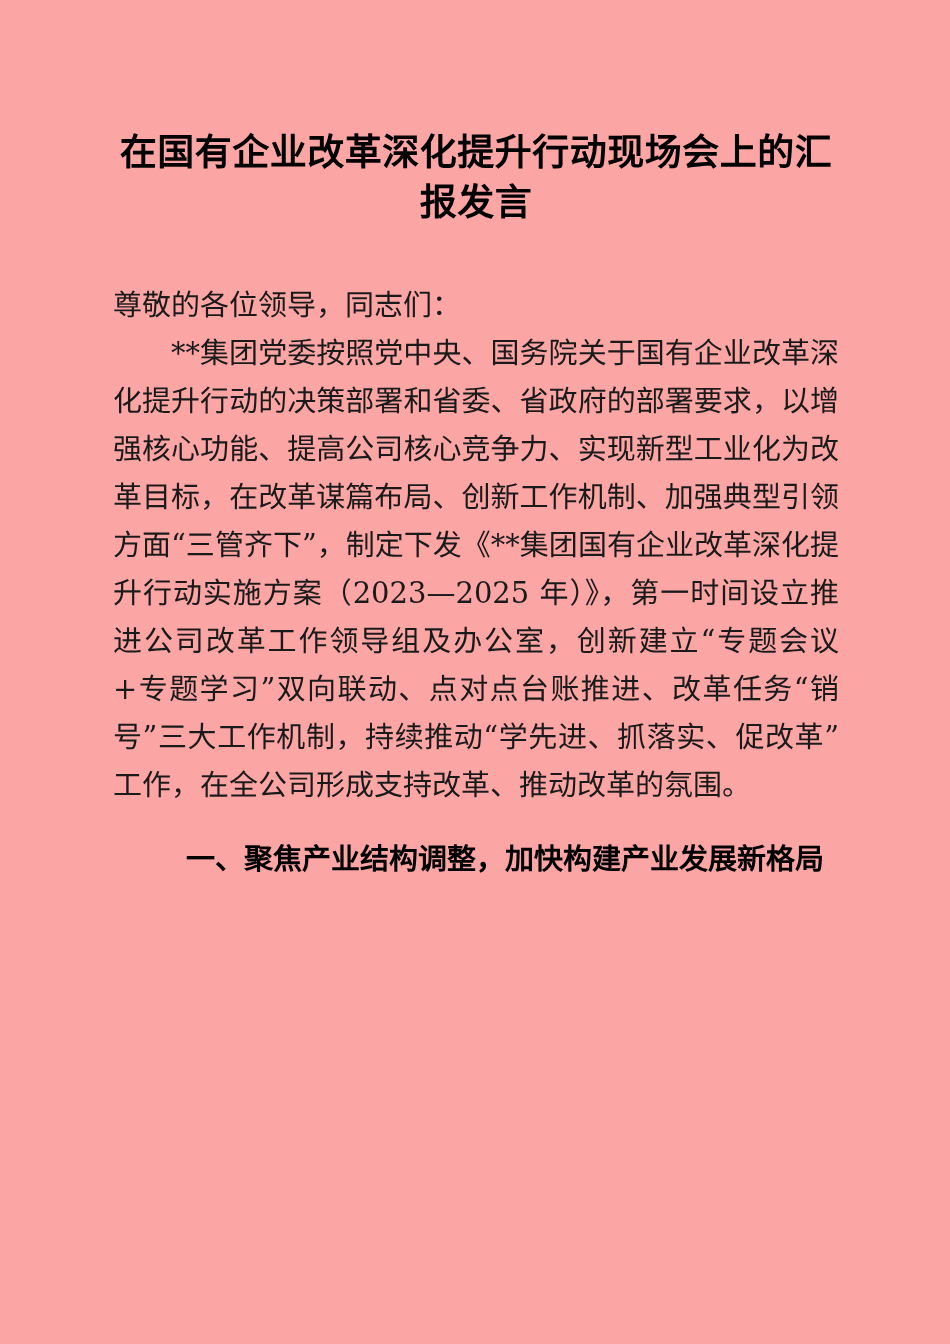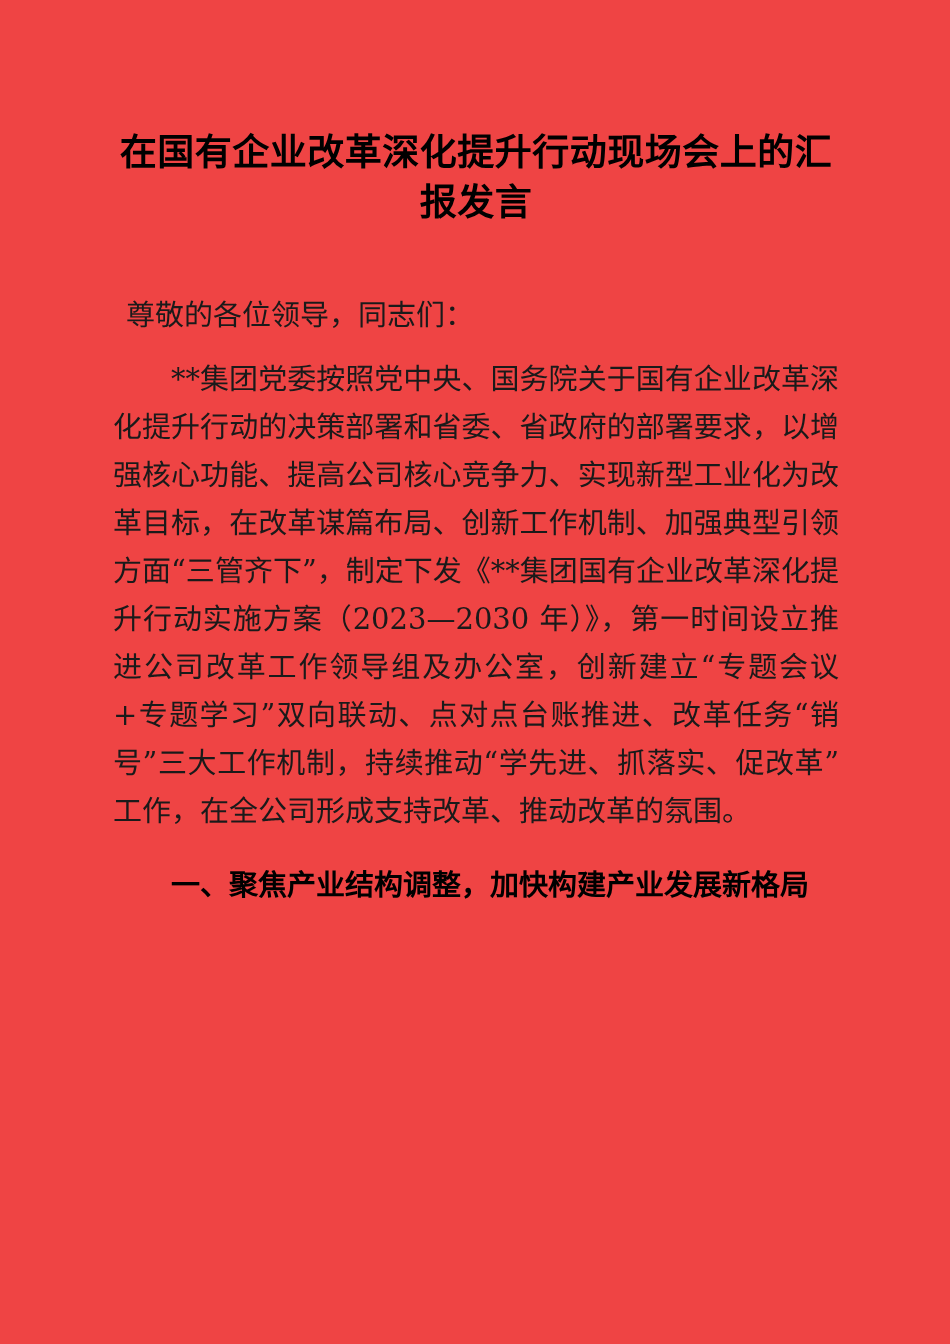"在国有企业改革深化提升行动现场会上的汇报发言" .page { background: #ef4444 -> #fca5a5 }
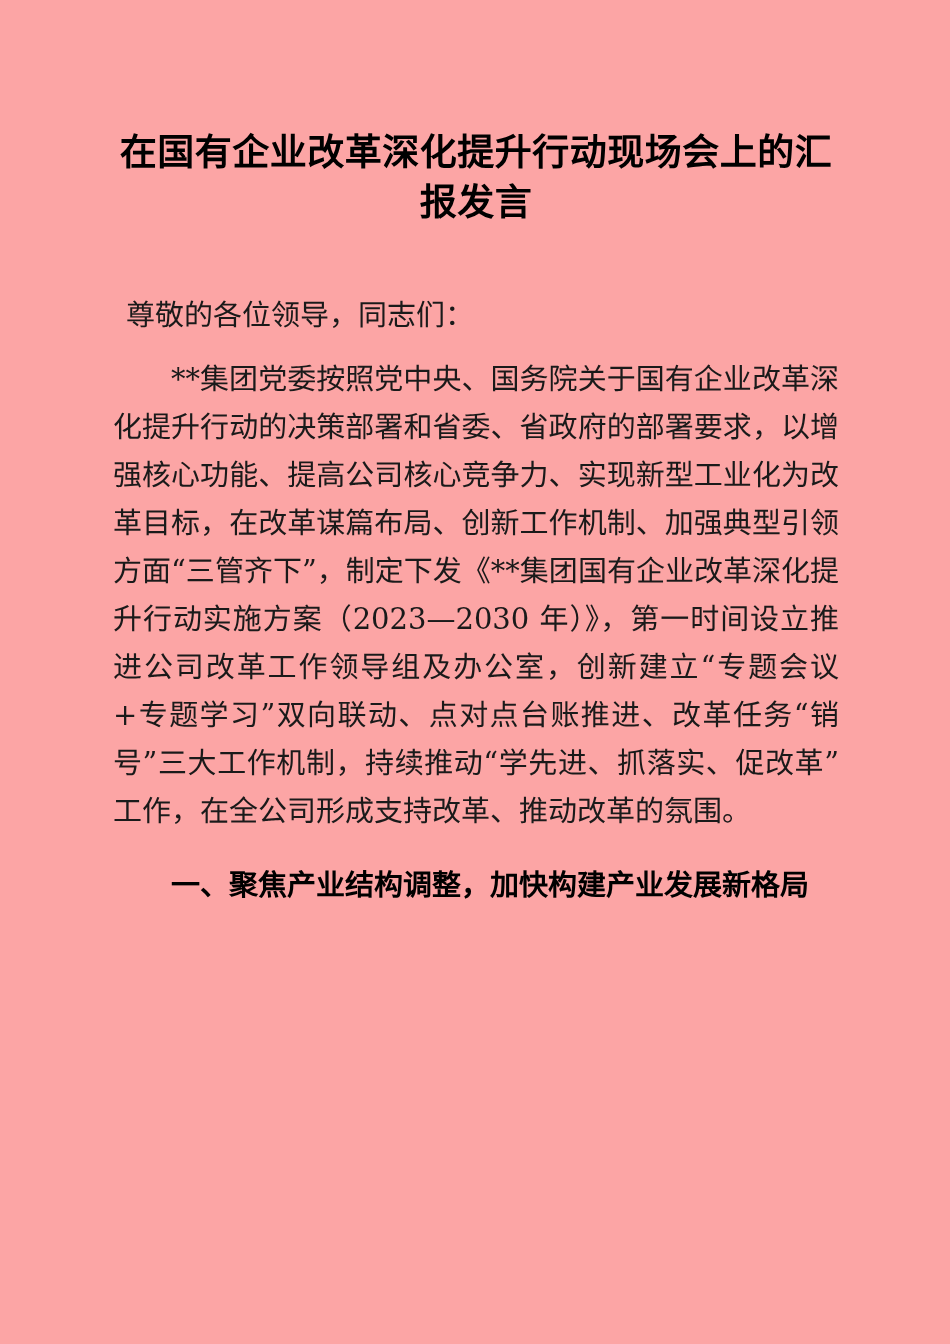"尊敬的各位领导，同志们：" .salutation { font-family: Liberation Mono, monospace -> Liberation Serif, serif; margin: 13px -> 0 }
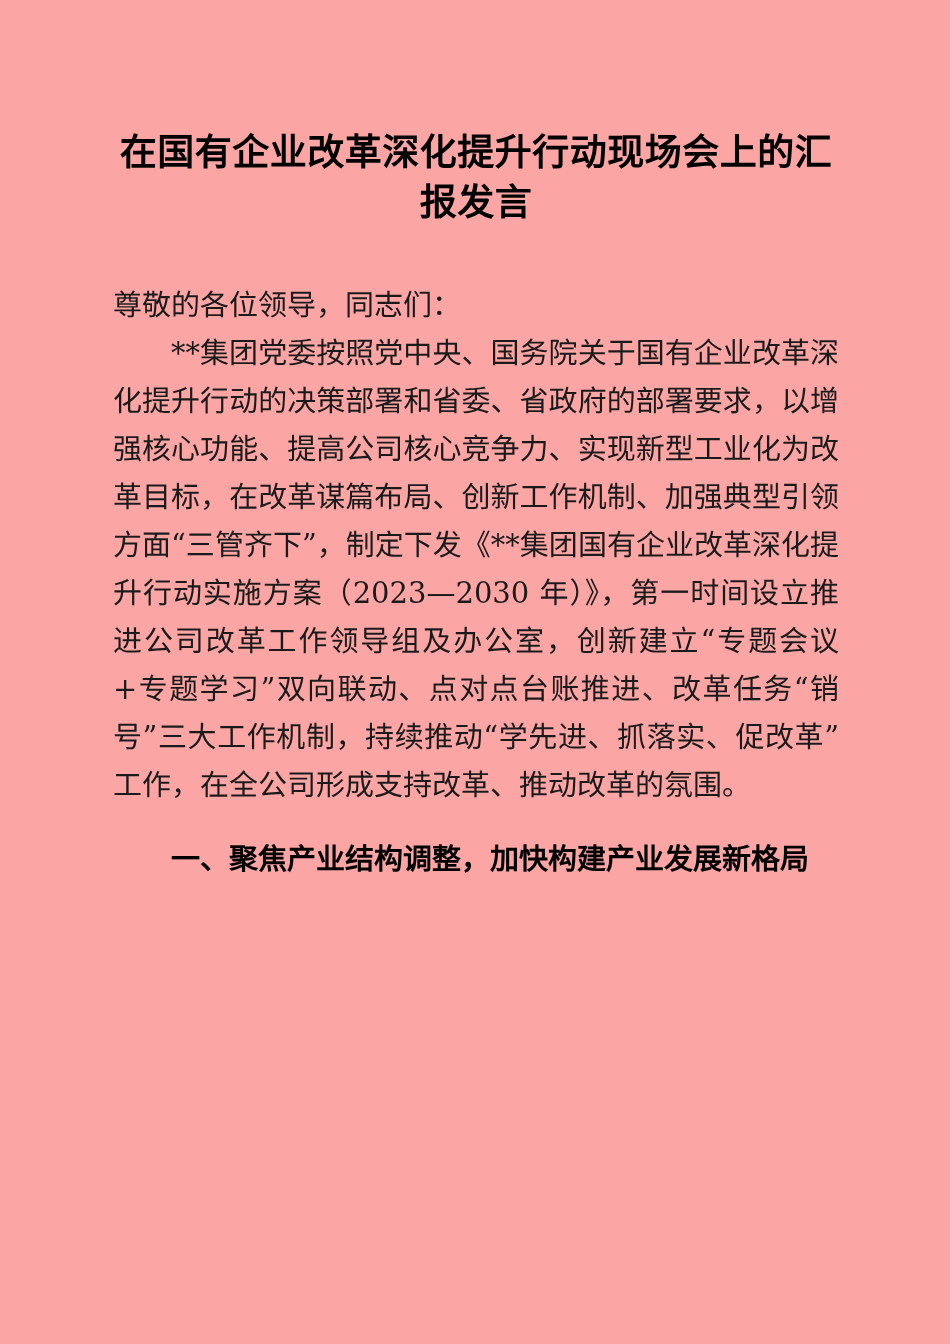"**集团党委按照党中央、国务院关于国有企业改革深化提升行动的决策部署和省委、省政" p.body-para { text: 2030 -> 2025 }
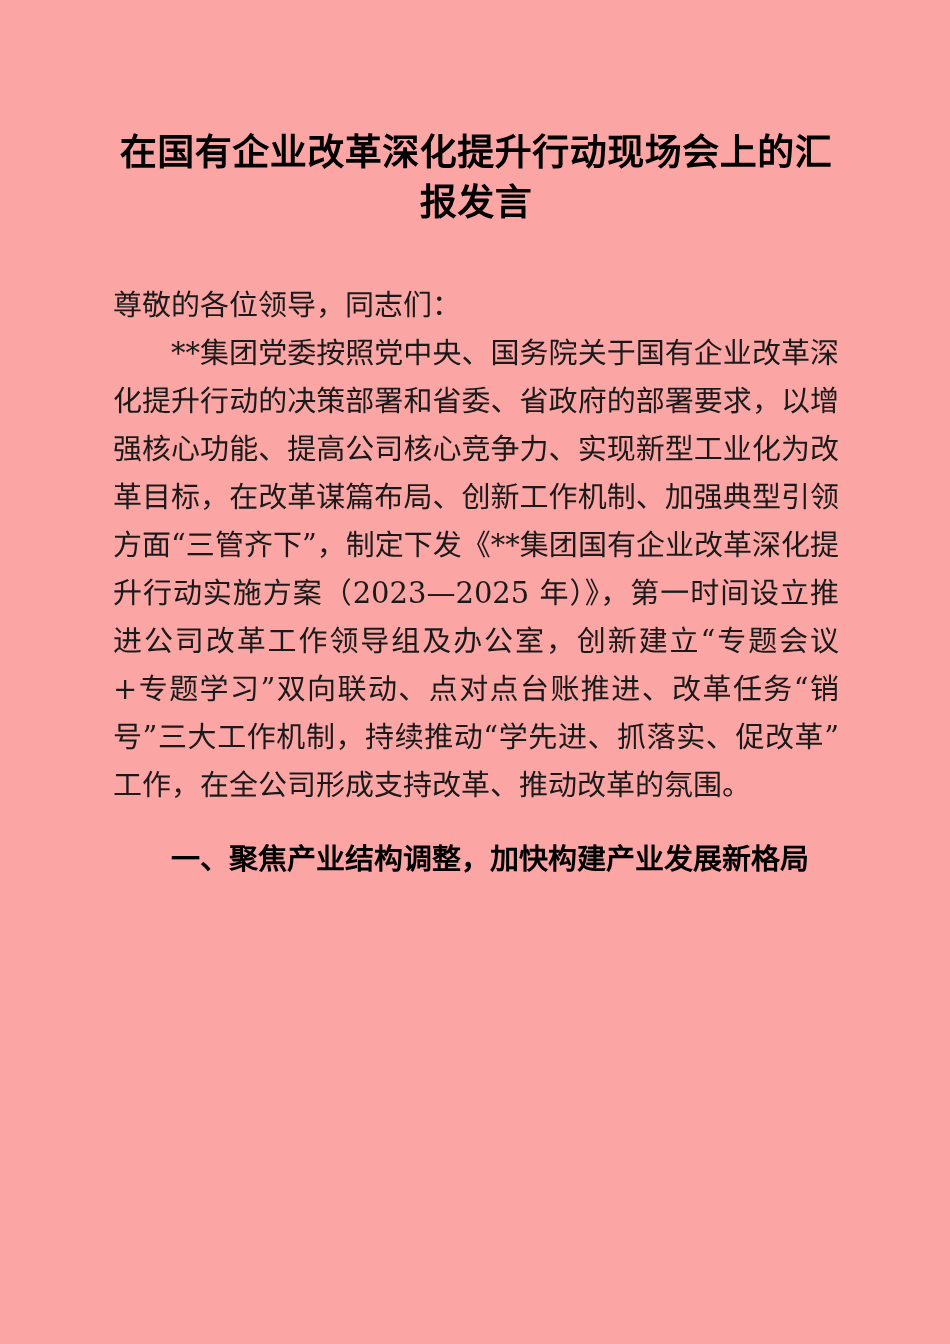"一、聚焦产业结构调整，加快构建产业发展新格局" .section-heading { text-align: left -> center }
